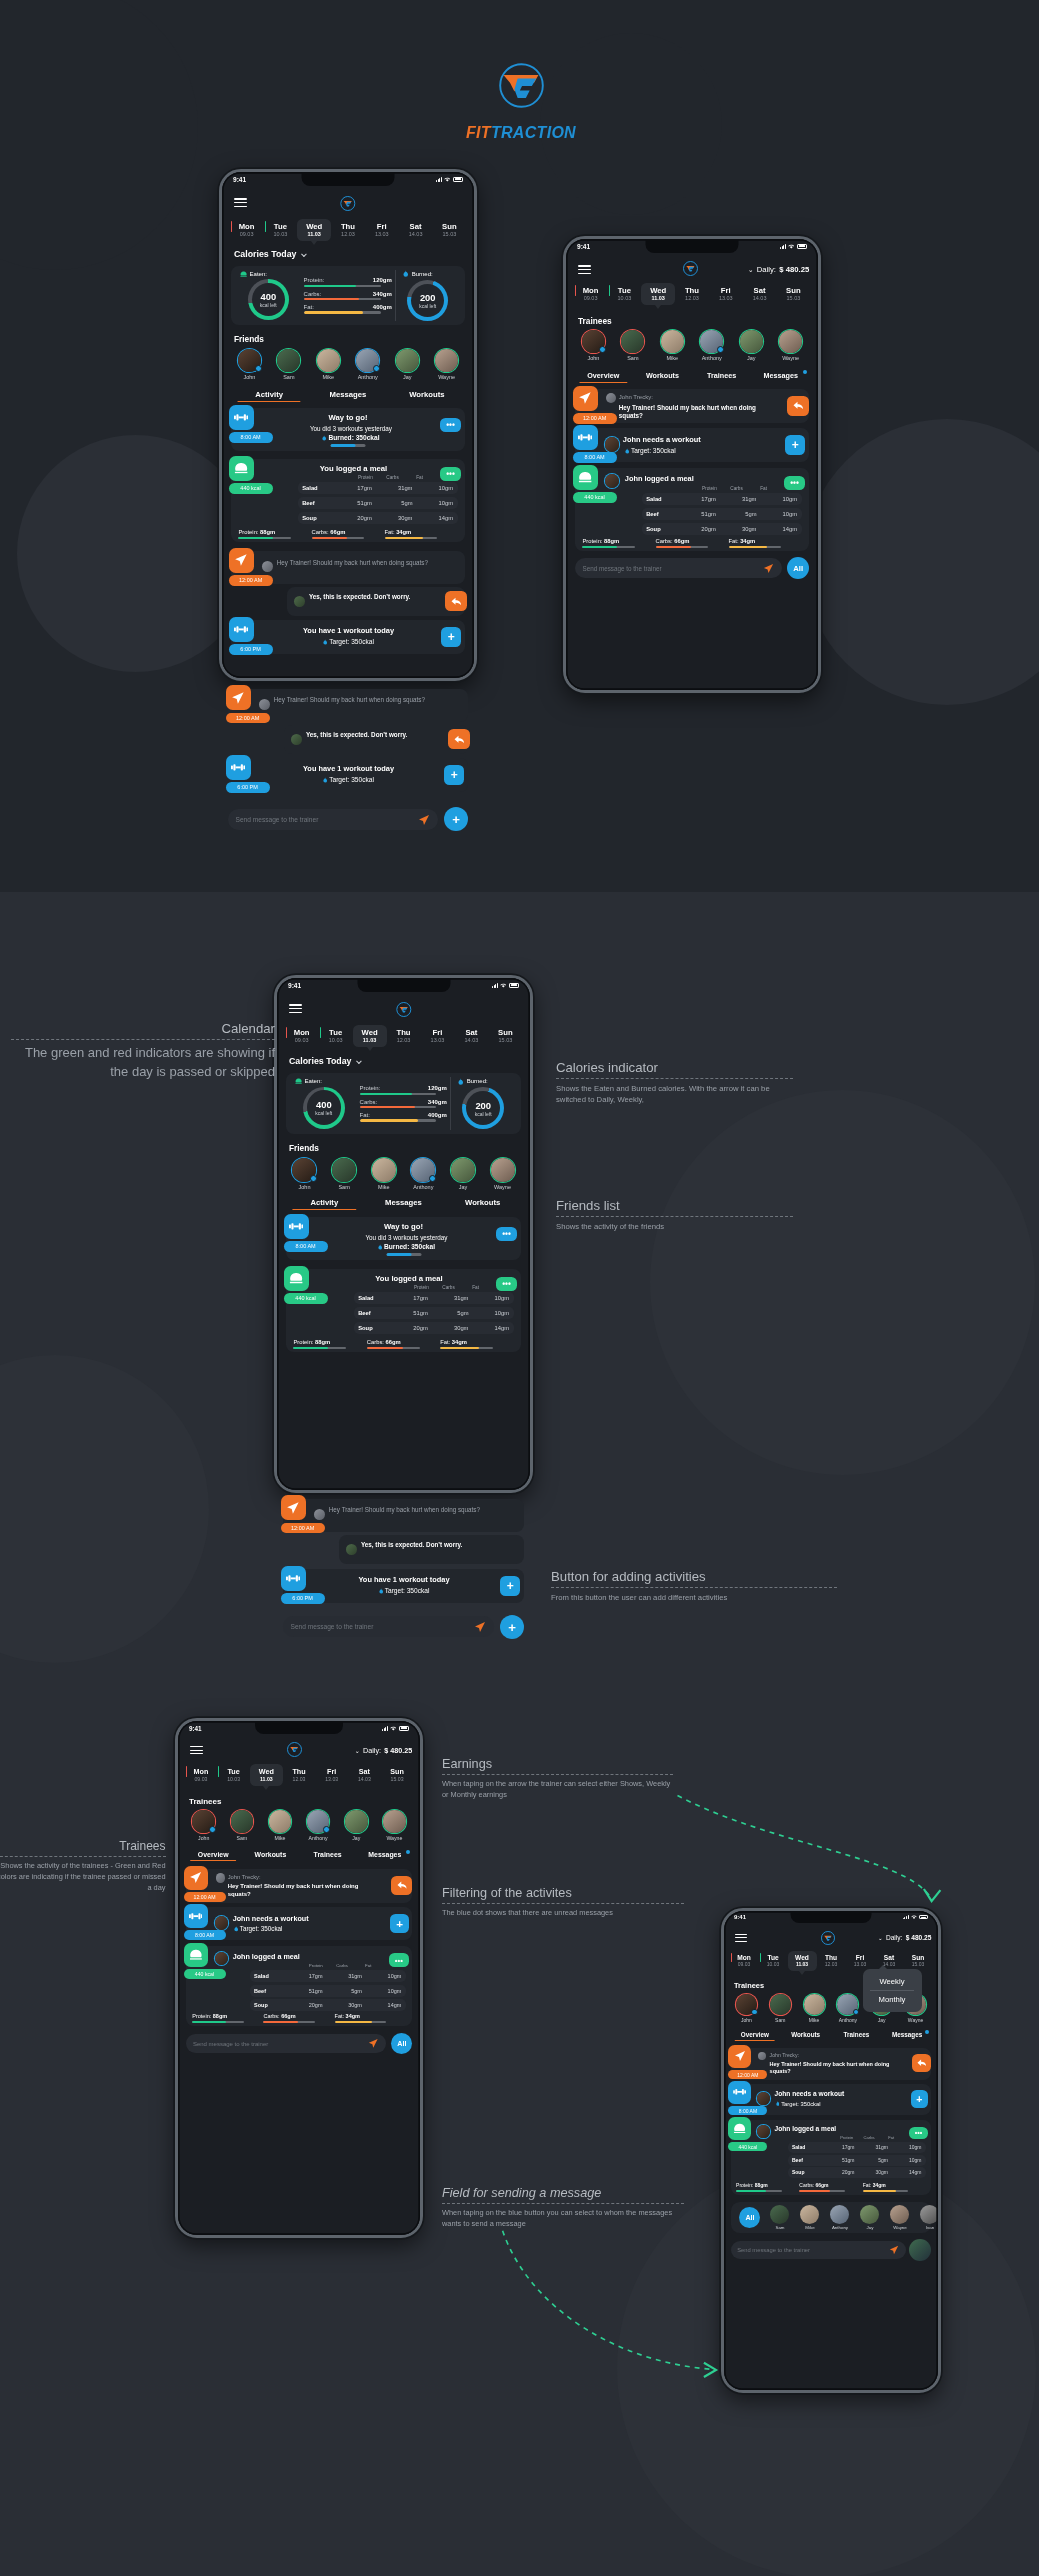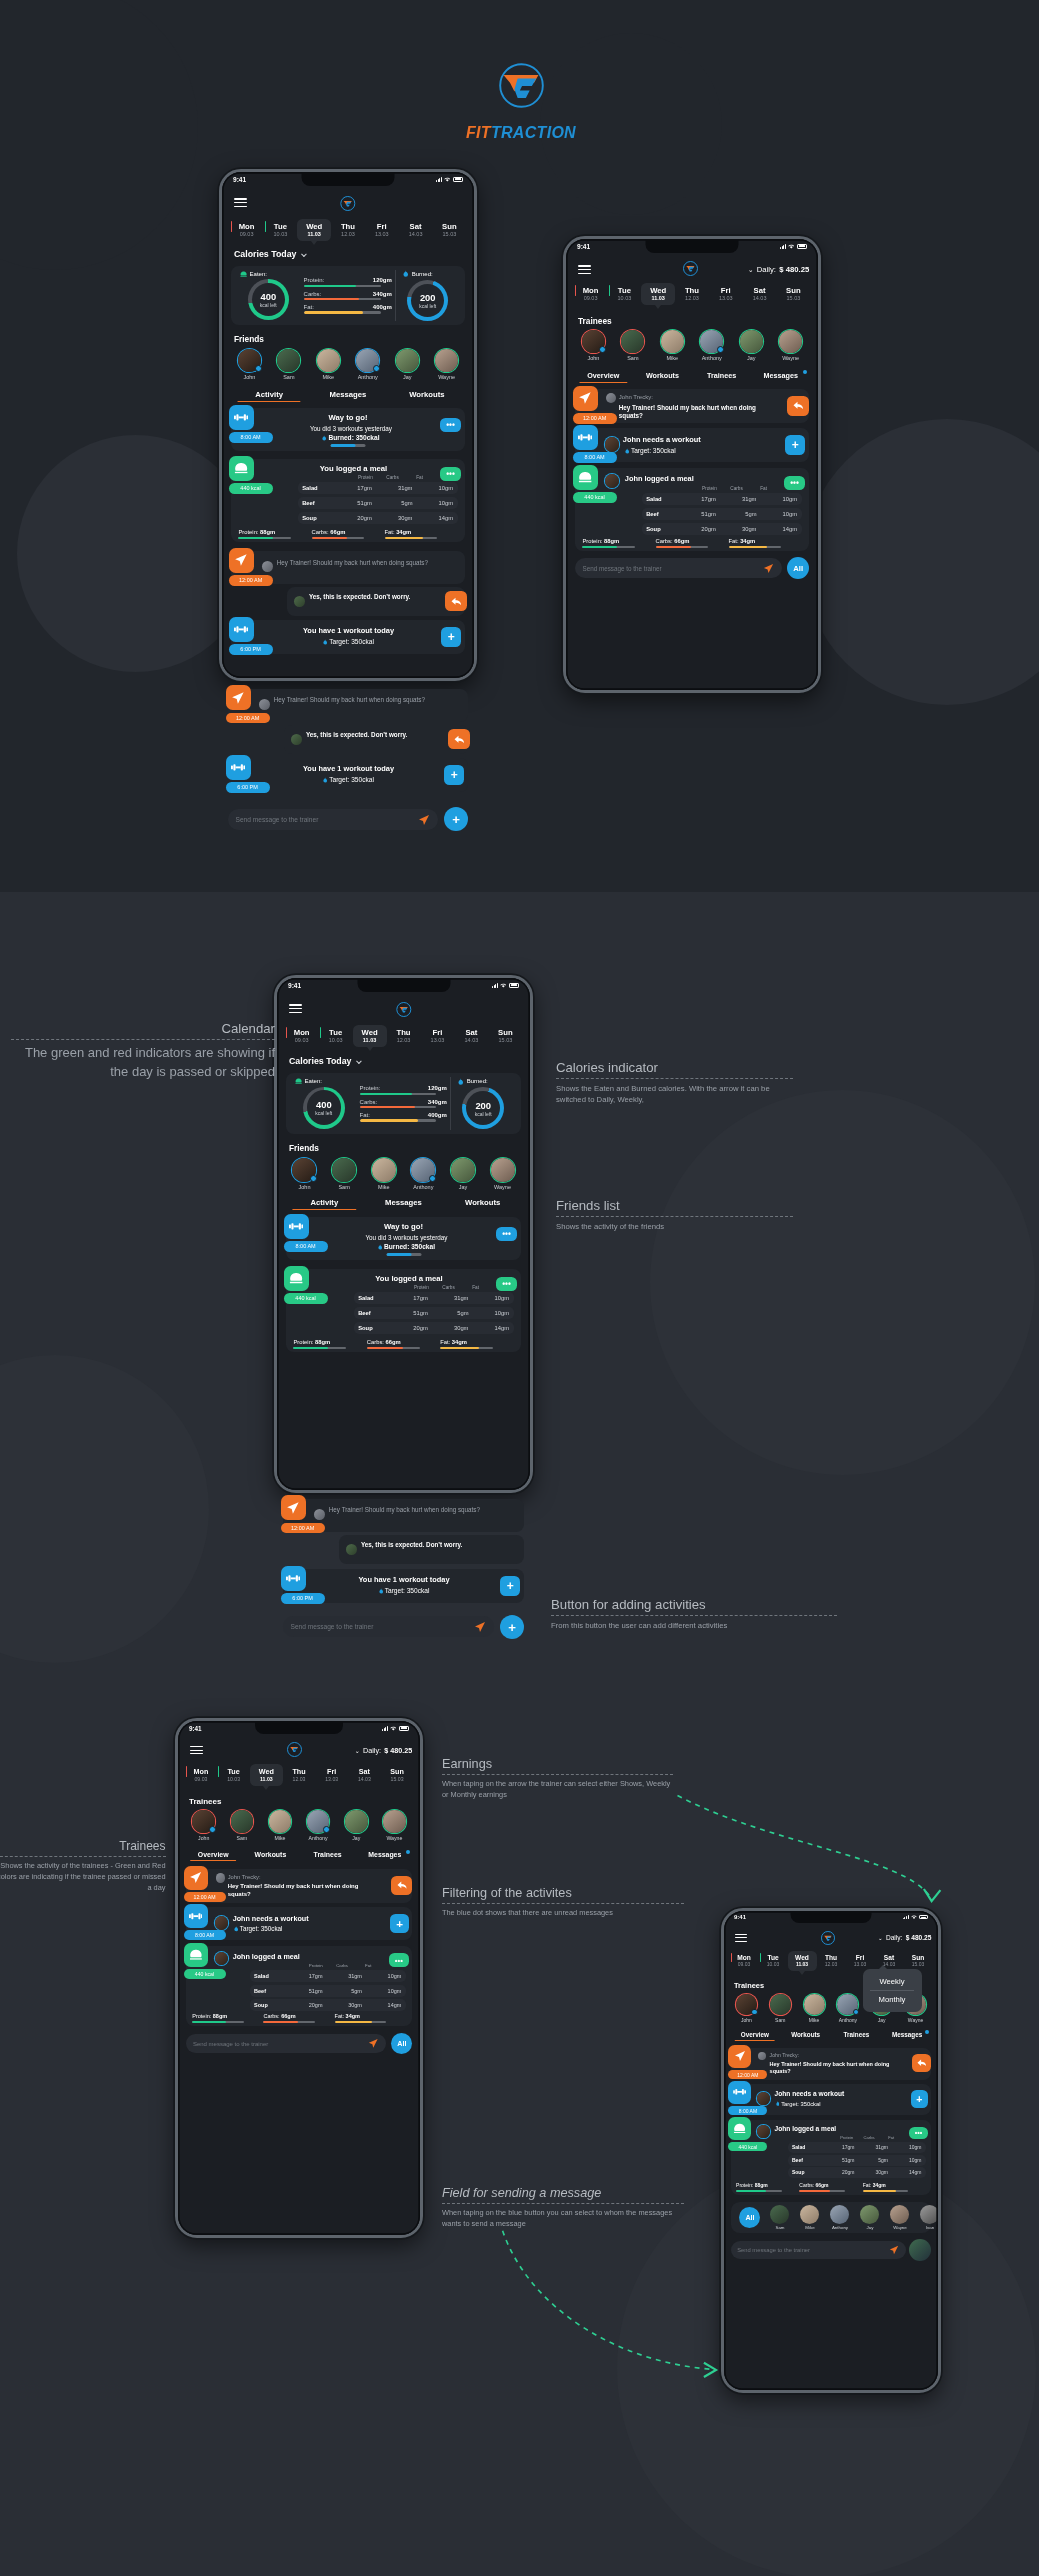"Button for adding activities" div.anno { margin-top: 28px -> none }
